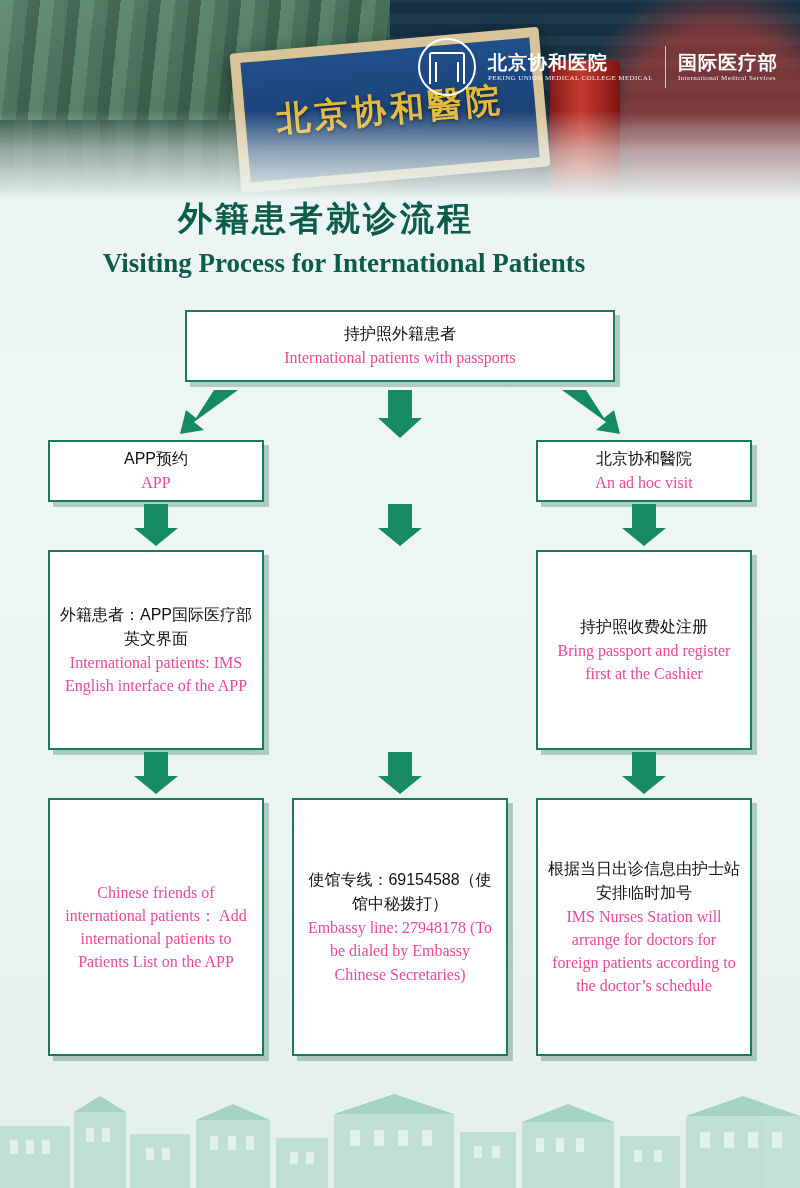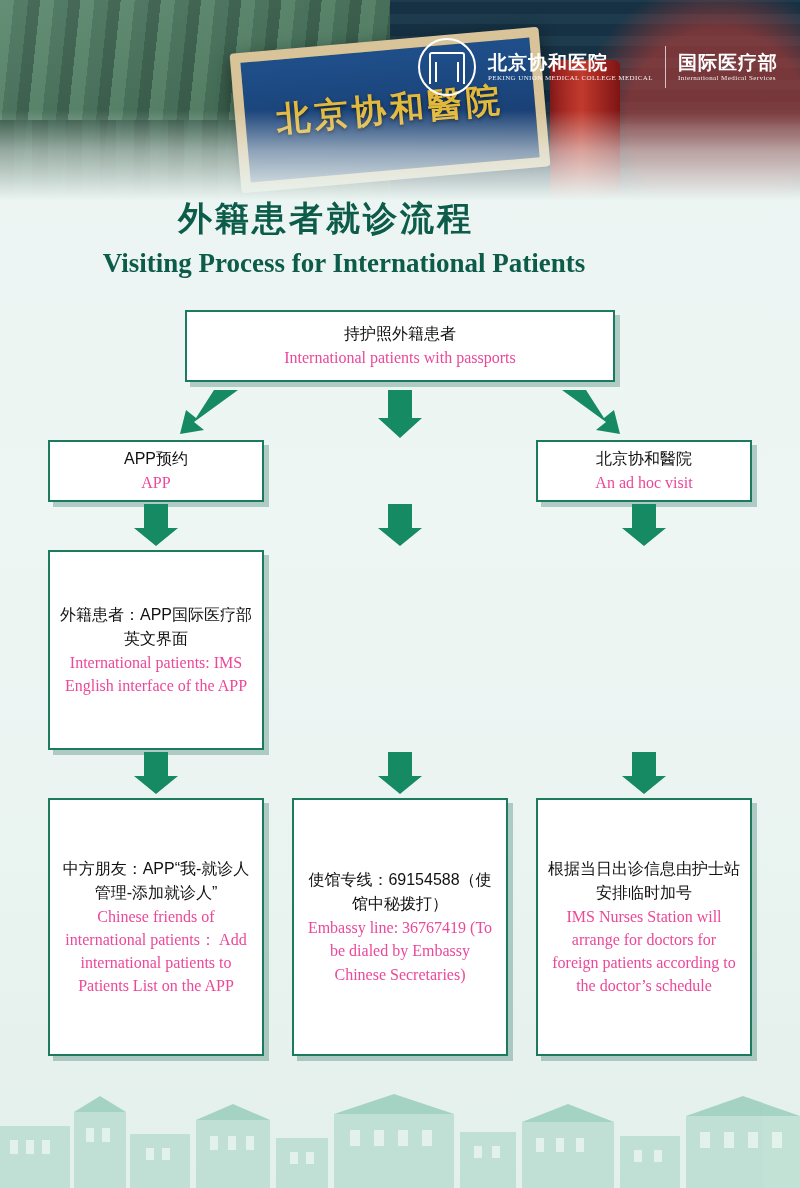"持护照收费处注册" div.box { html: none -> <div> <div>持护照收费处注册</div> <div>Bring passport and register first at the Cashier</div> </div> }
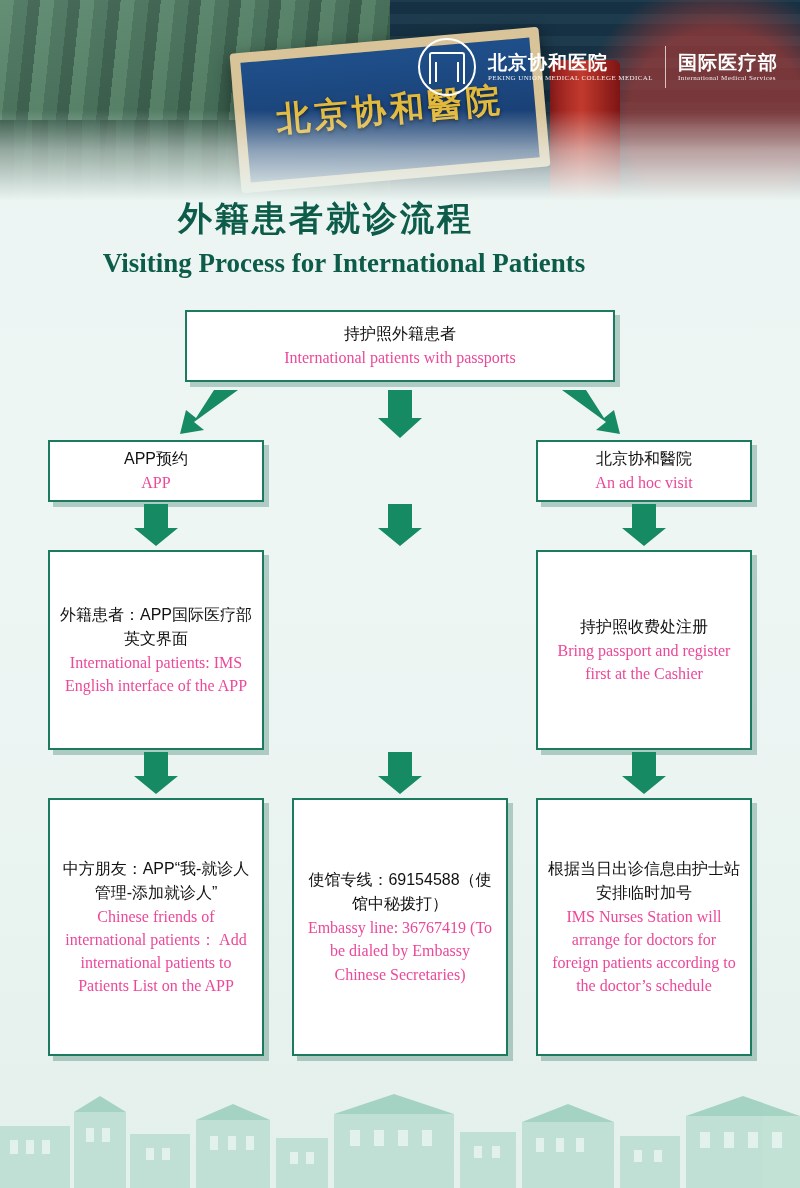"中方朋友：APP“我-就诊人管理-添加就诊人”" div.cn { html: <div>中方朋友：APP“我-就诊人管理-添加就诊人”</div> -> none }
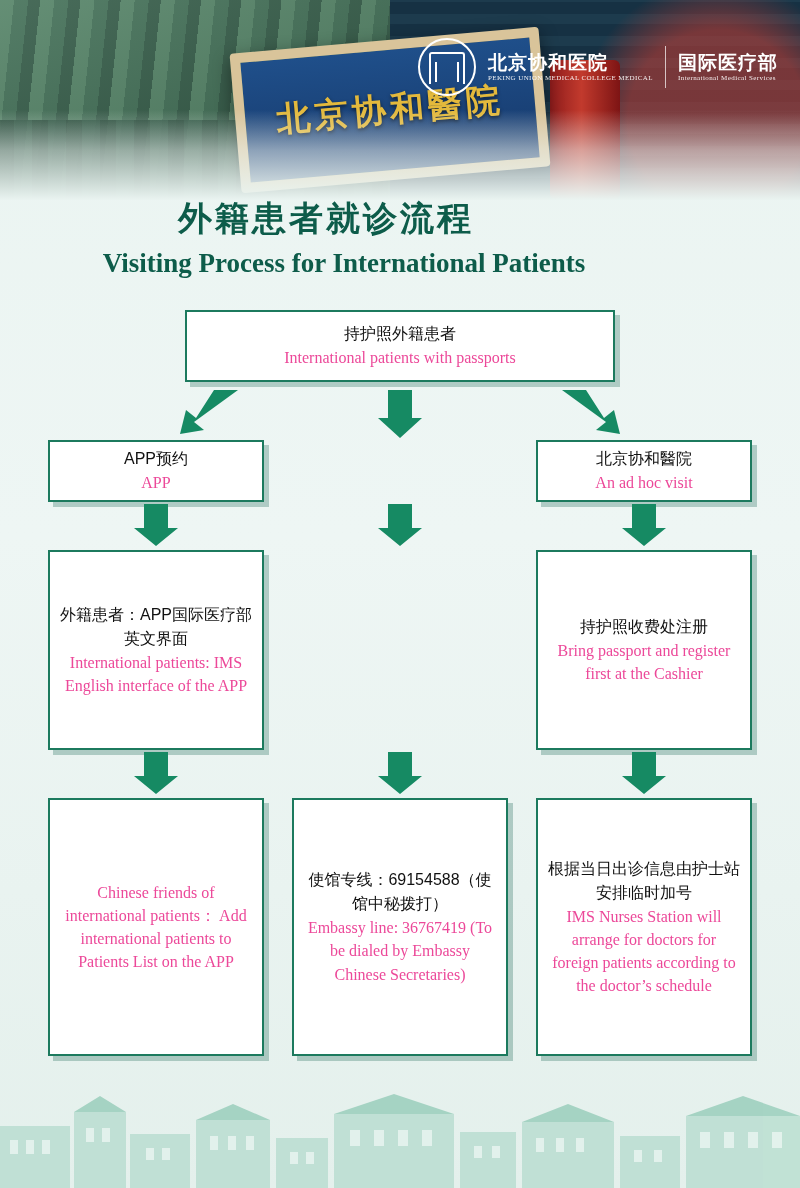"Embassy line: 36767419 (To be" div.en { text: 36767419 -> 27948178 }
